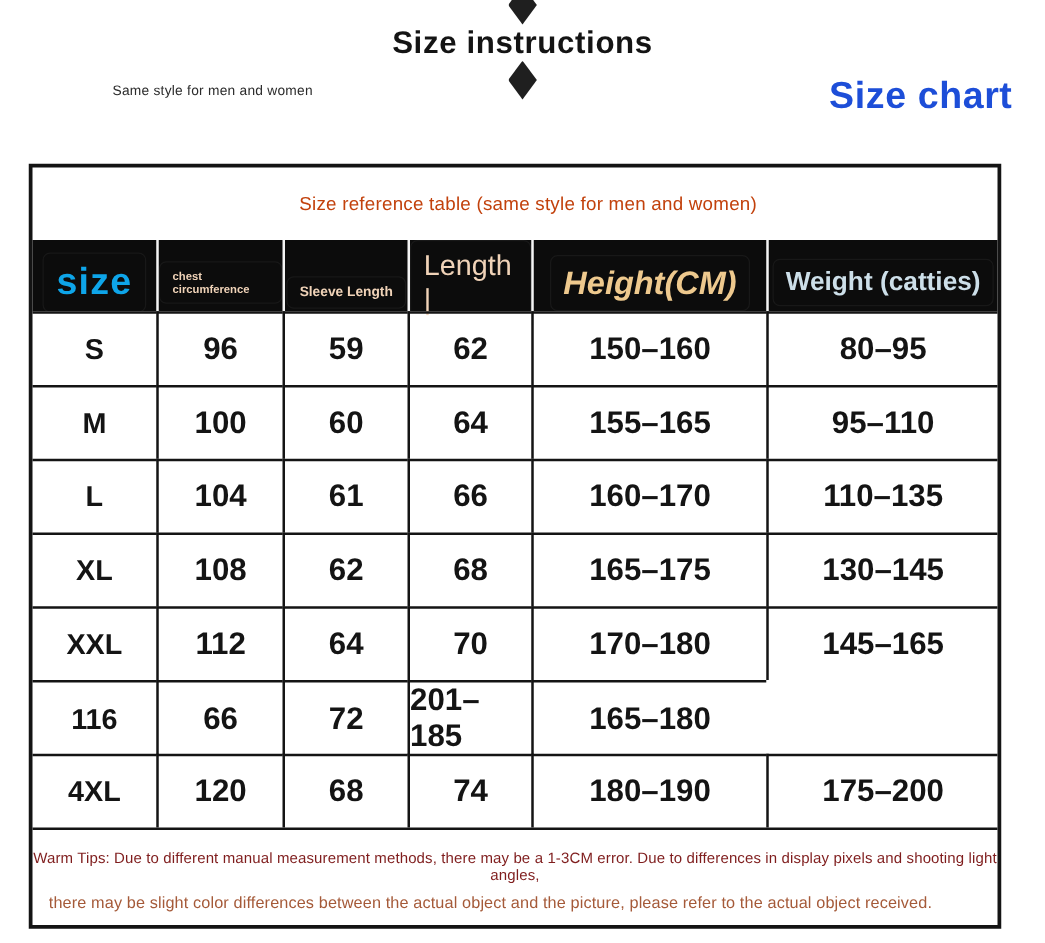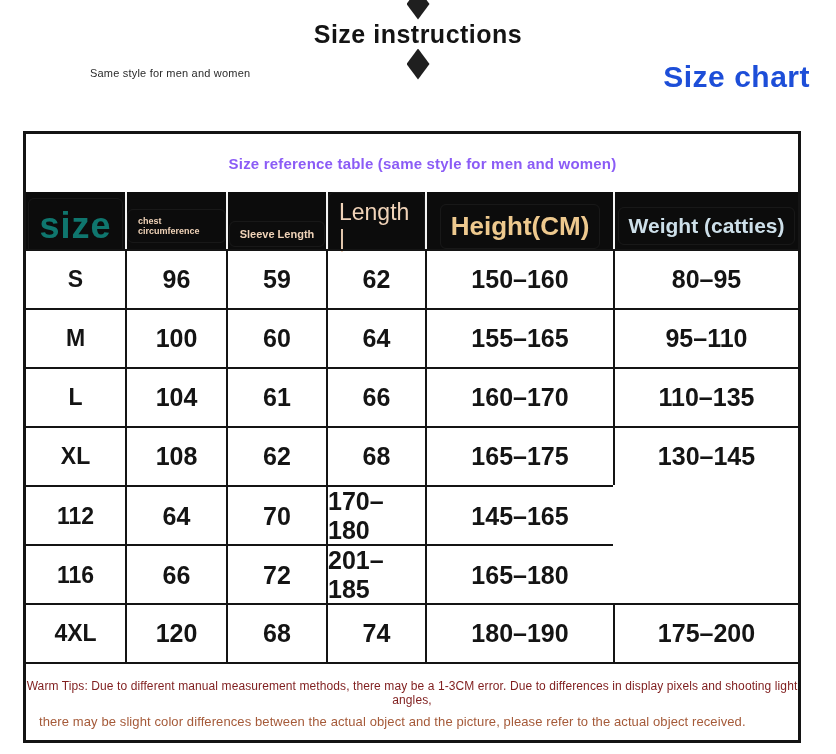"Size reference table (same style" .caption-row span { color: #8b5cf6 -> #c2410c; font-weight: 700 -> 400 }
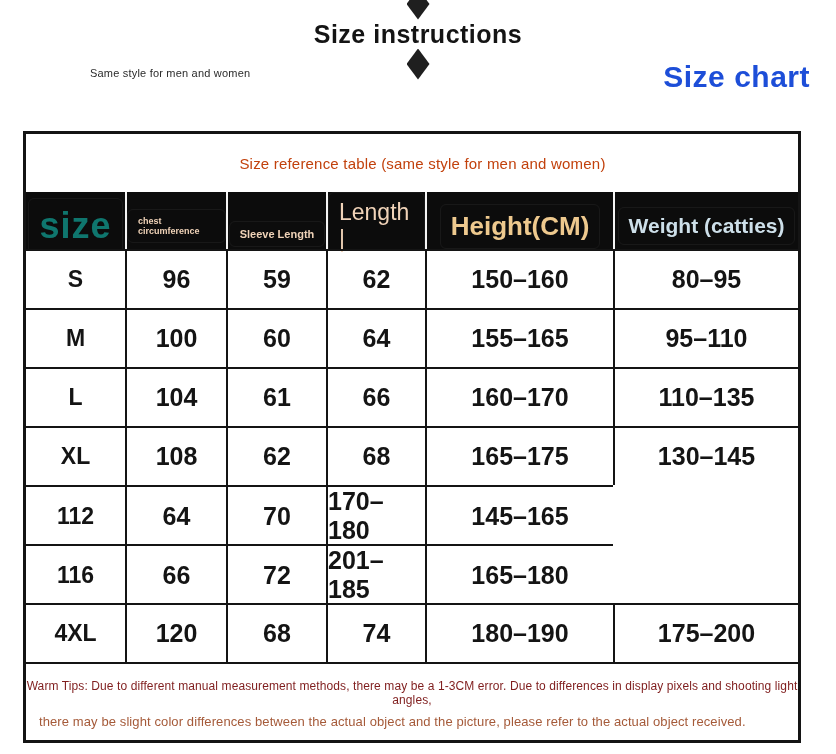"size" .hcell.col-0 .inner { color: #0f766e -> #0ea5e9; font-size: 36px -> 30px }
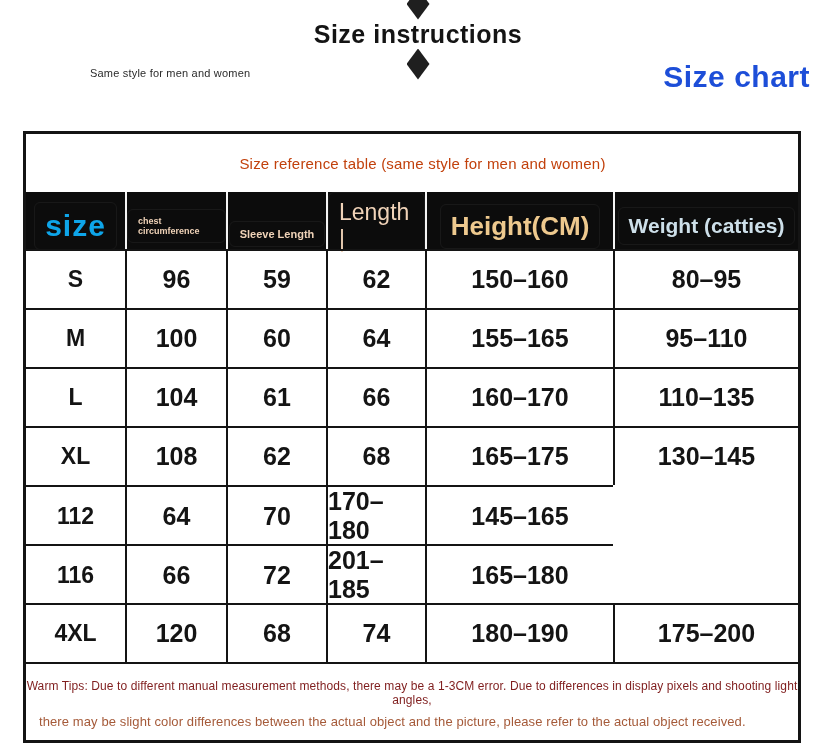"Height(CM)" .hcell.col-4 .inner { font-style: none -> italic }
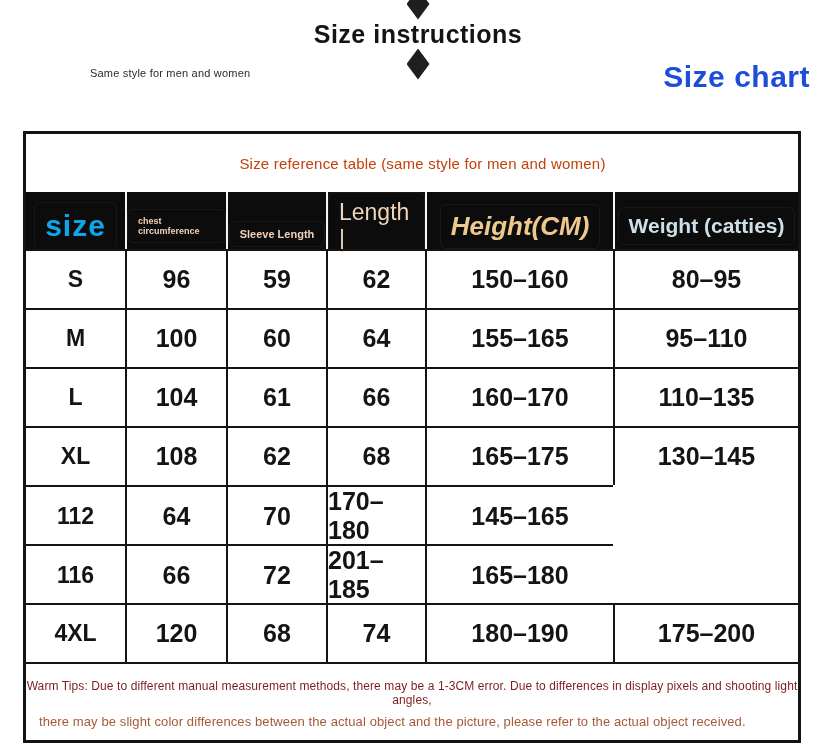"XXL" div.tcell { html: none -> <div>XXL</div> }
